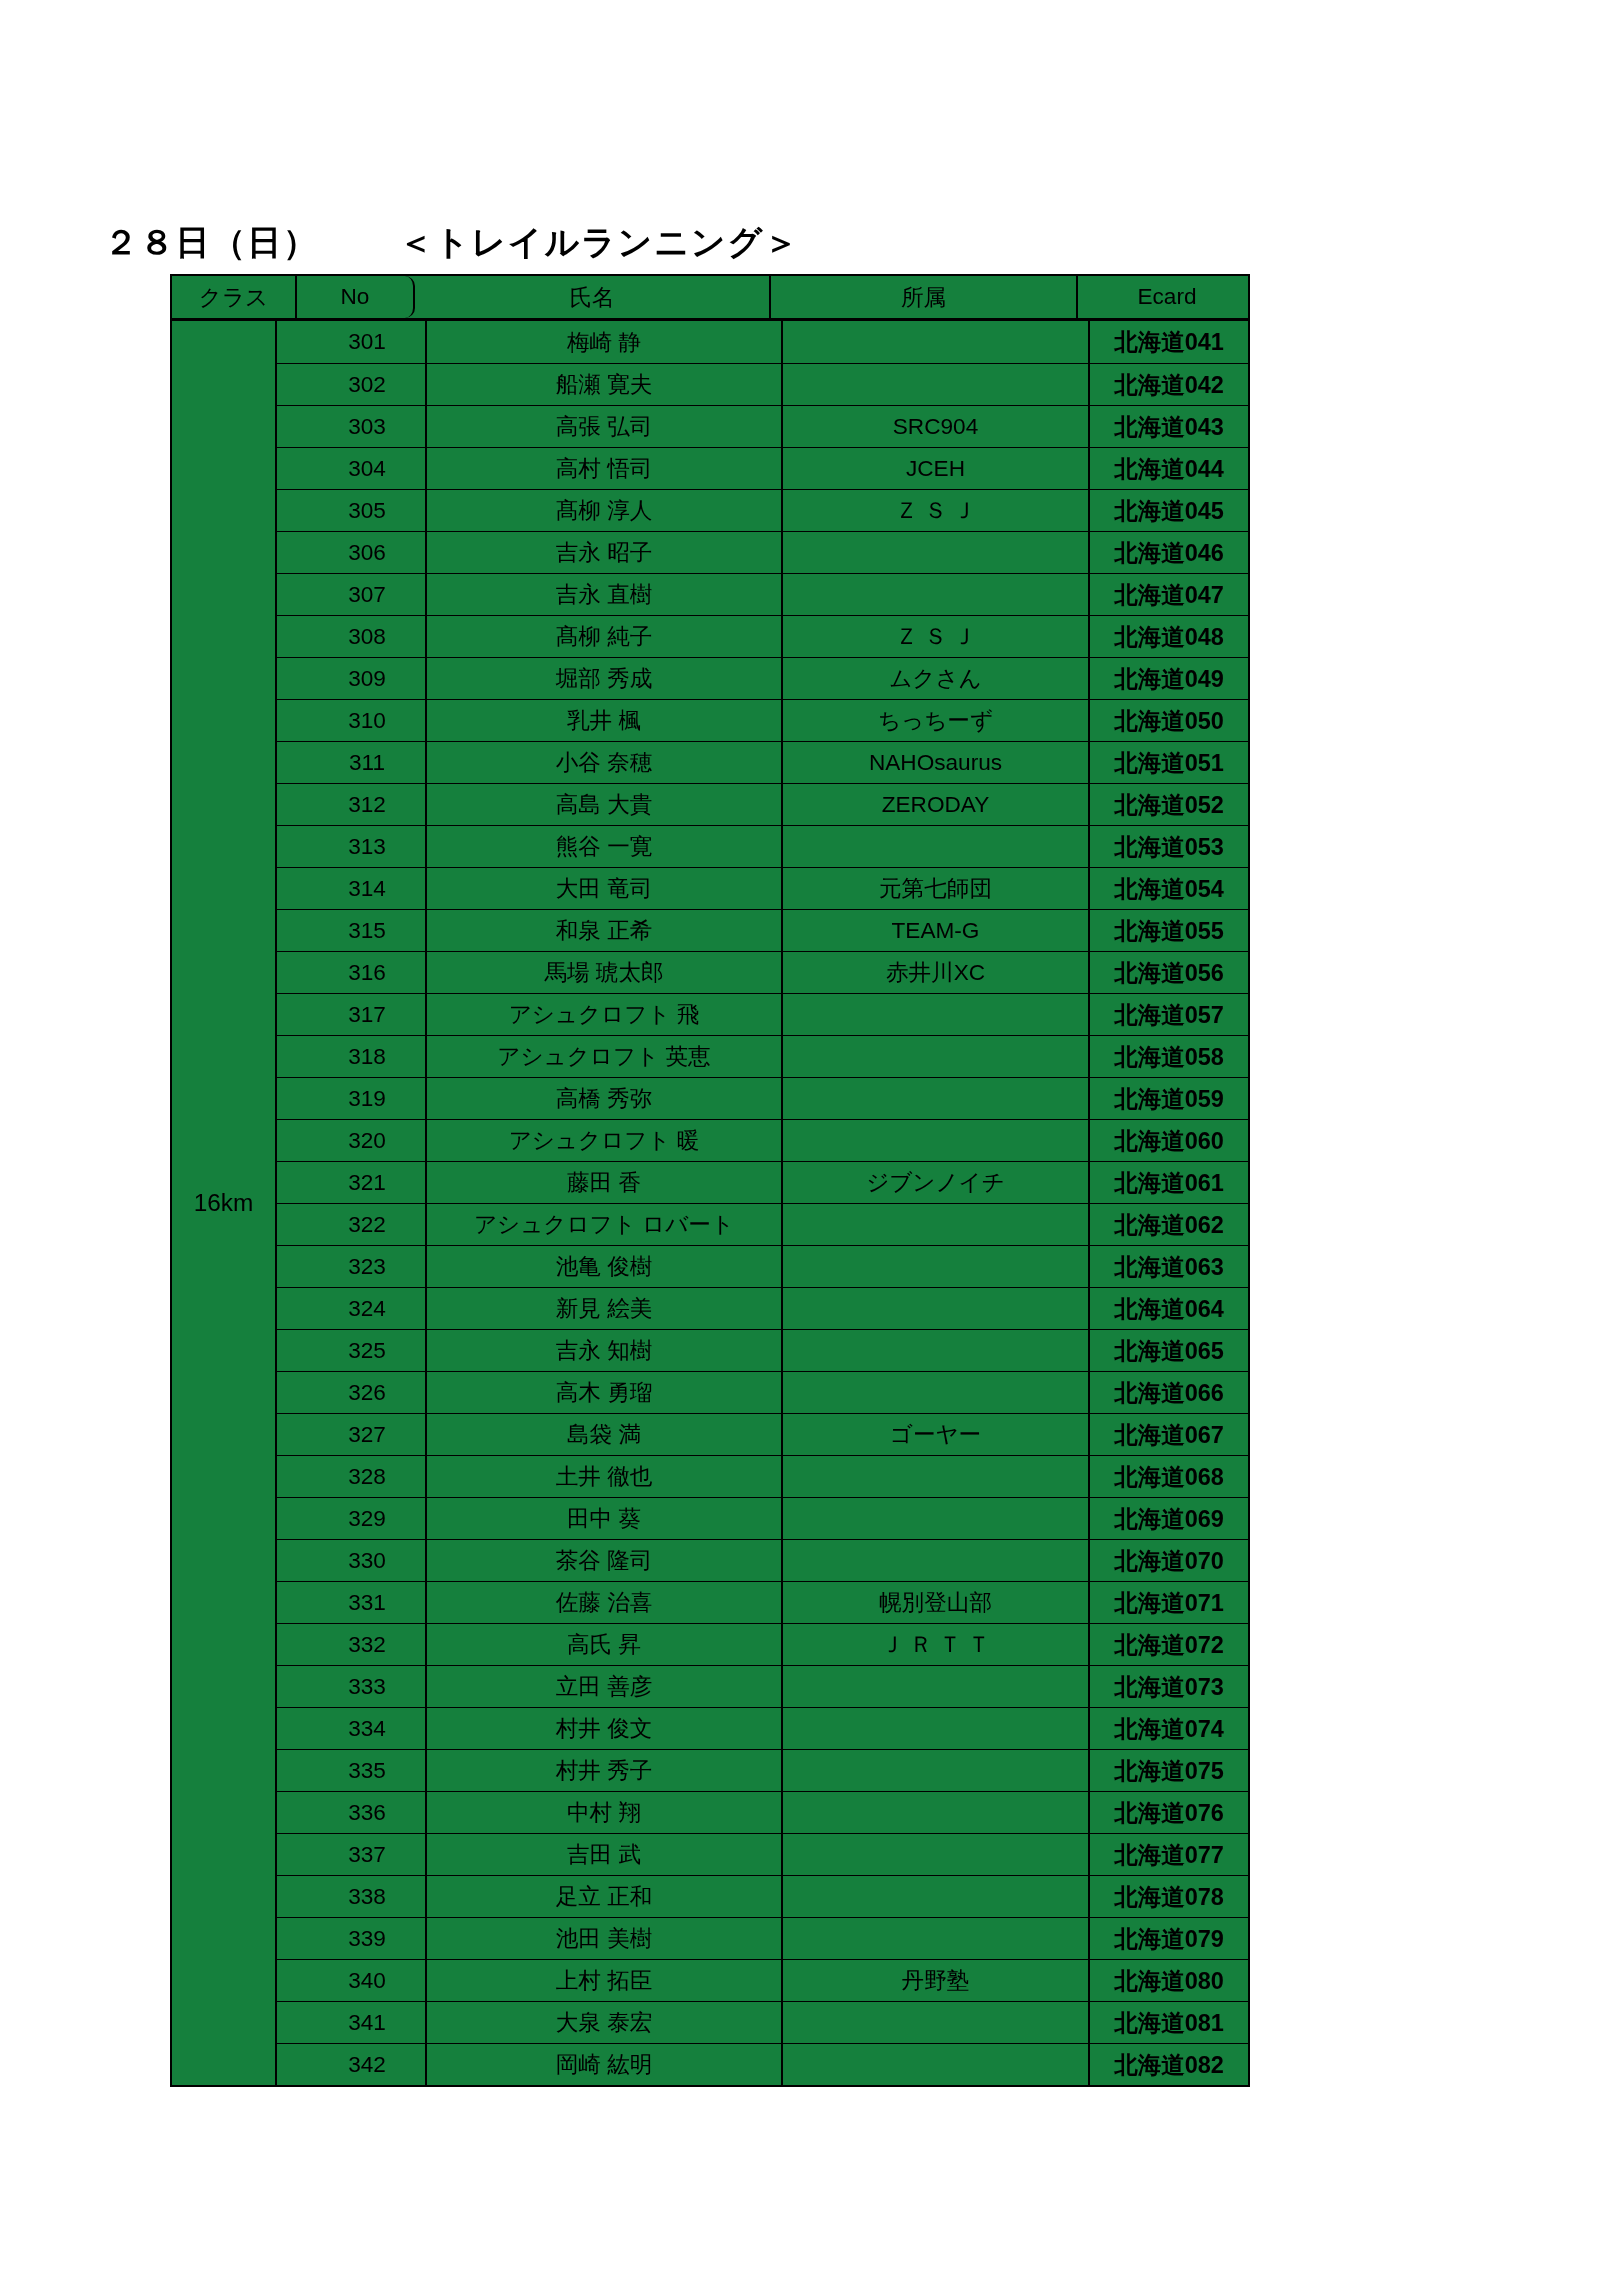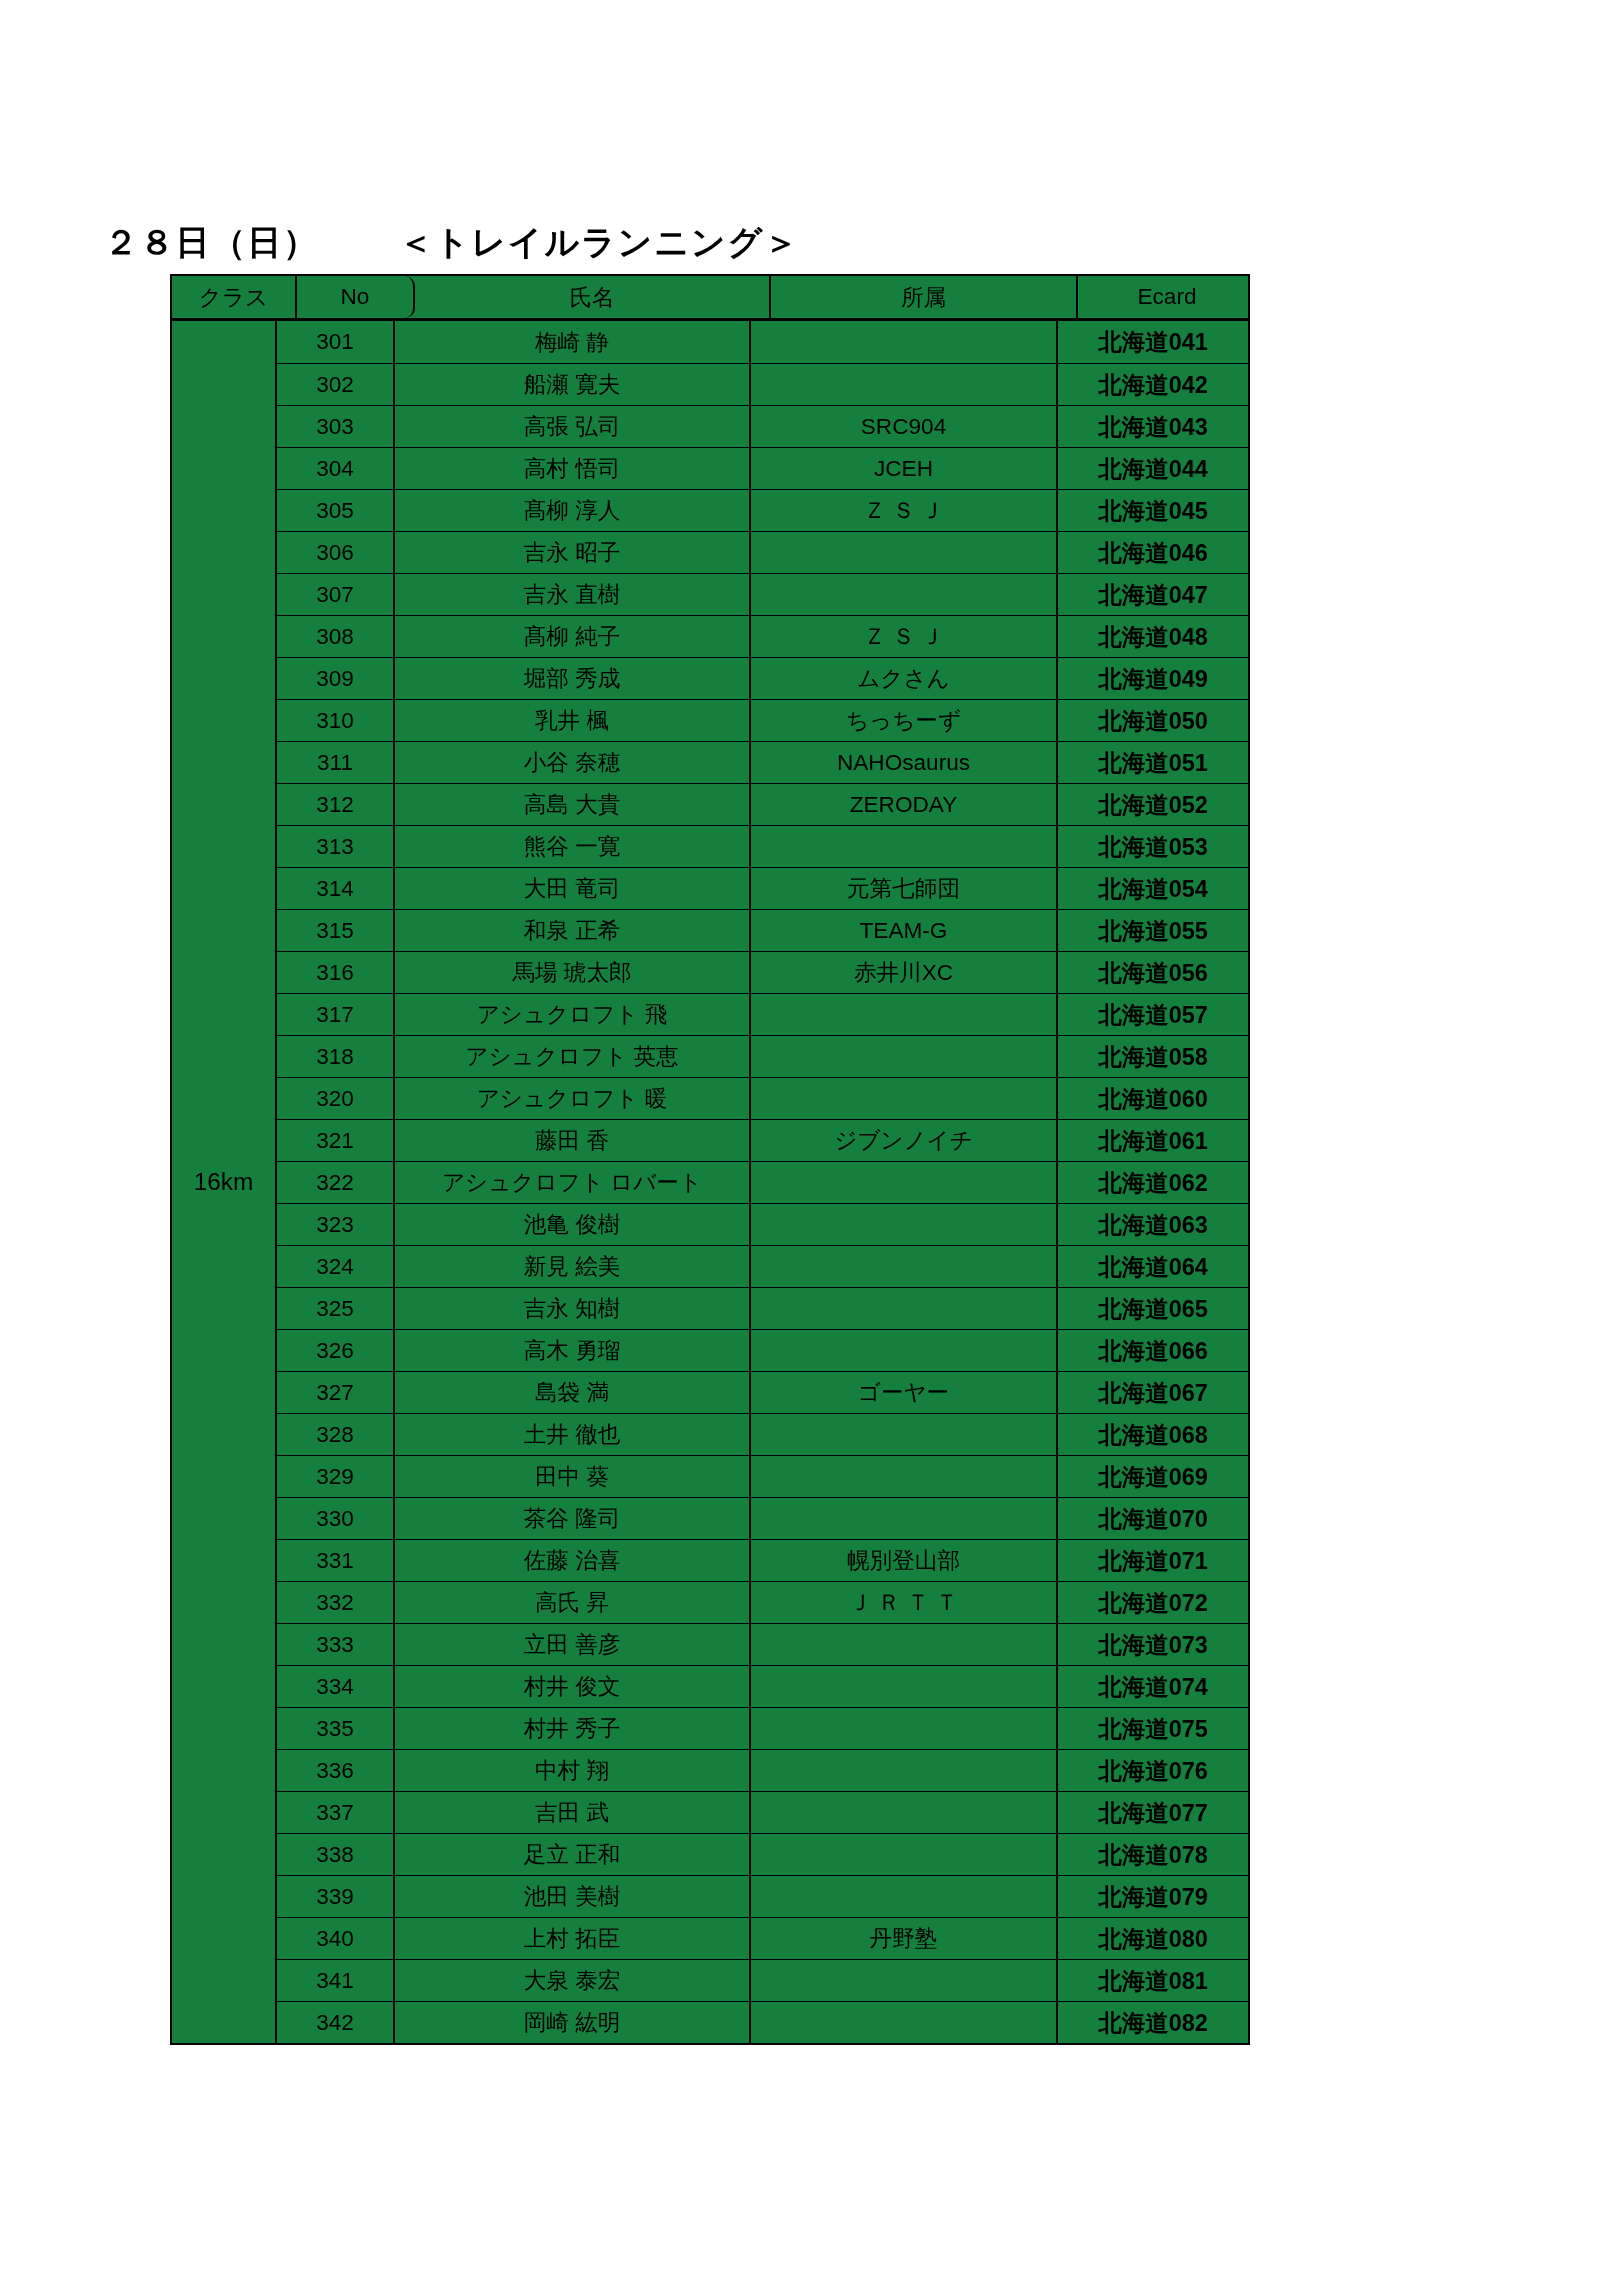"301" .row { padding-left: none -> 32px }
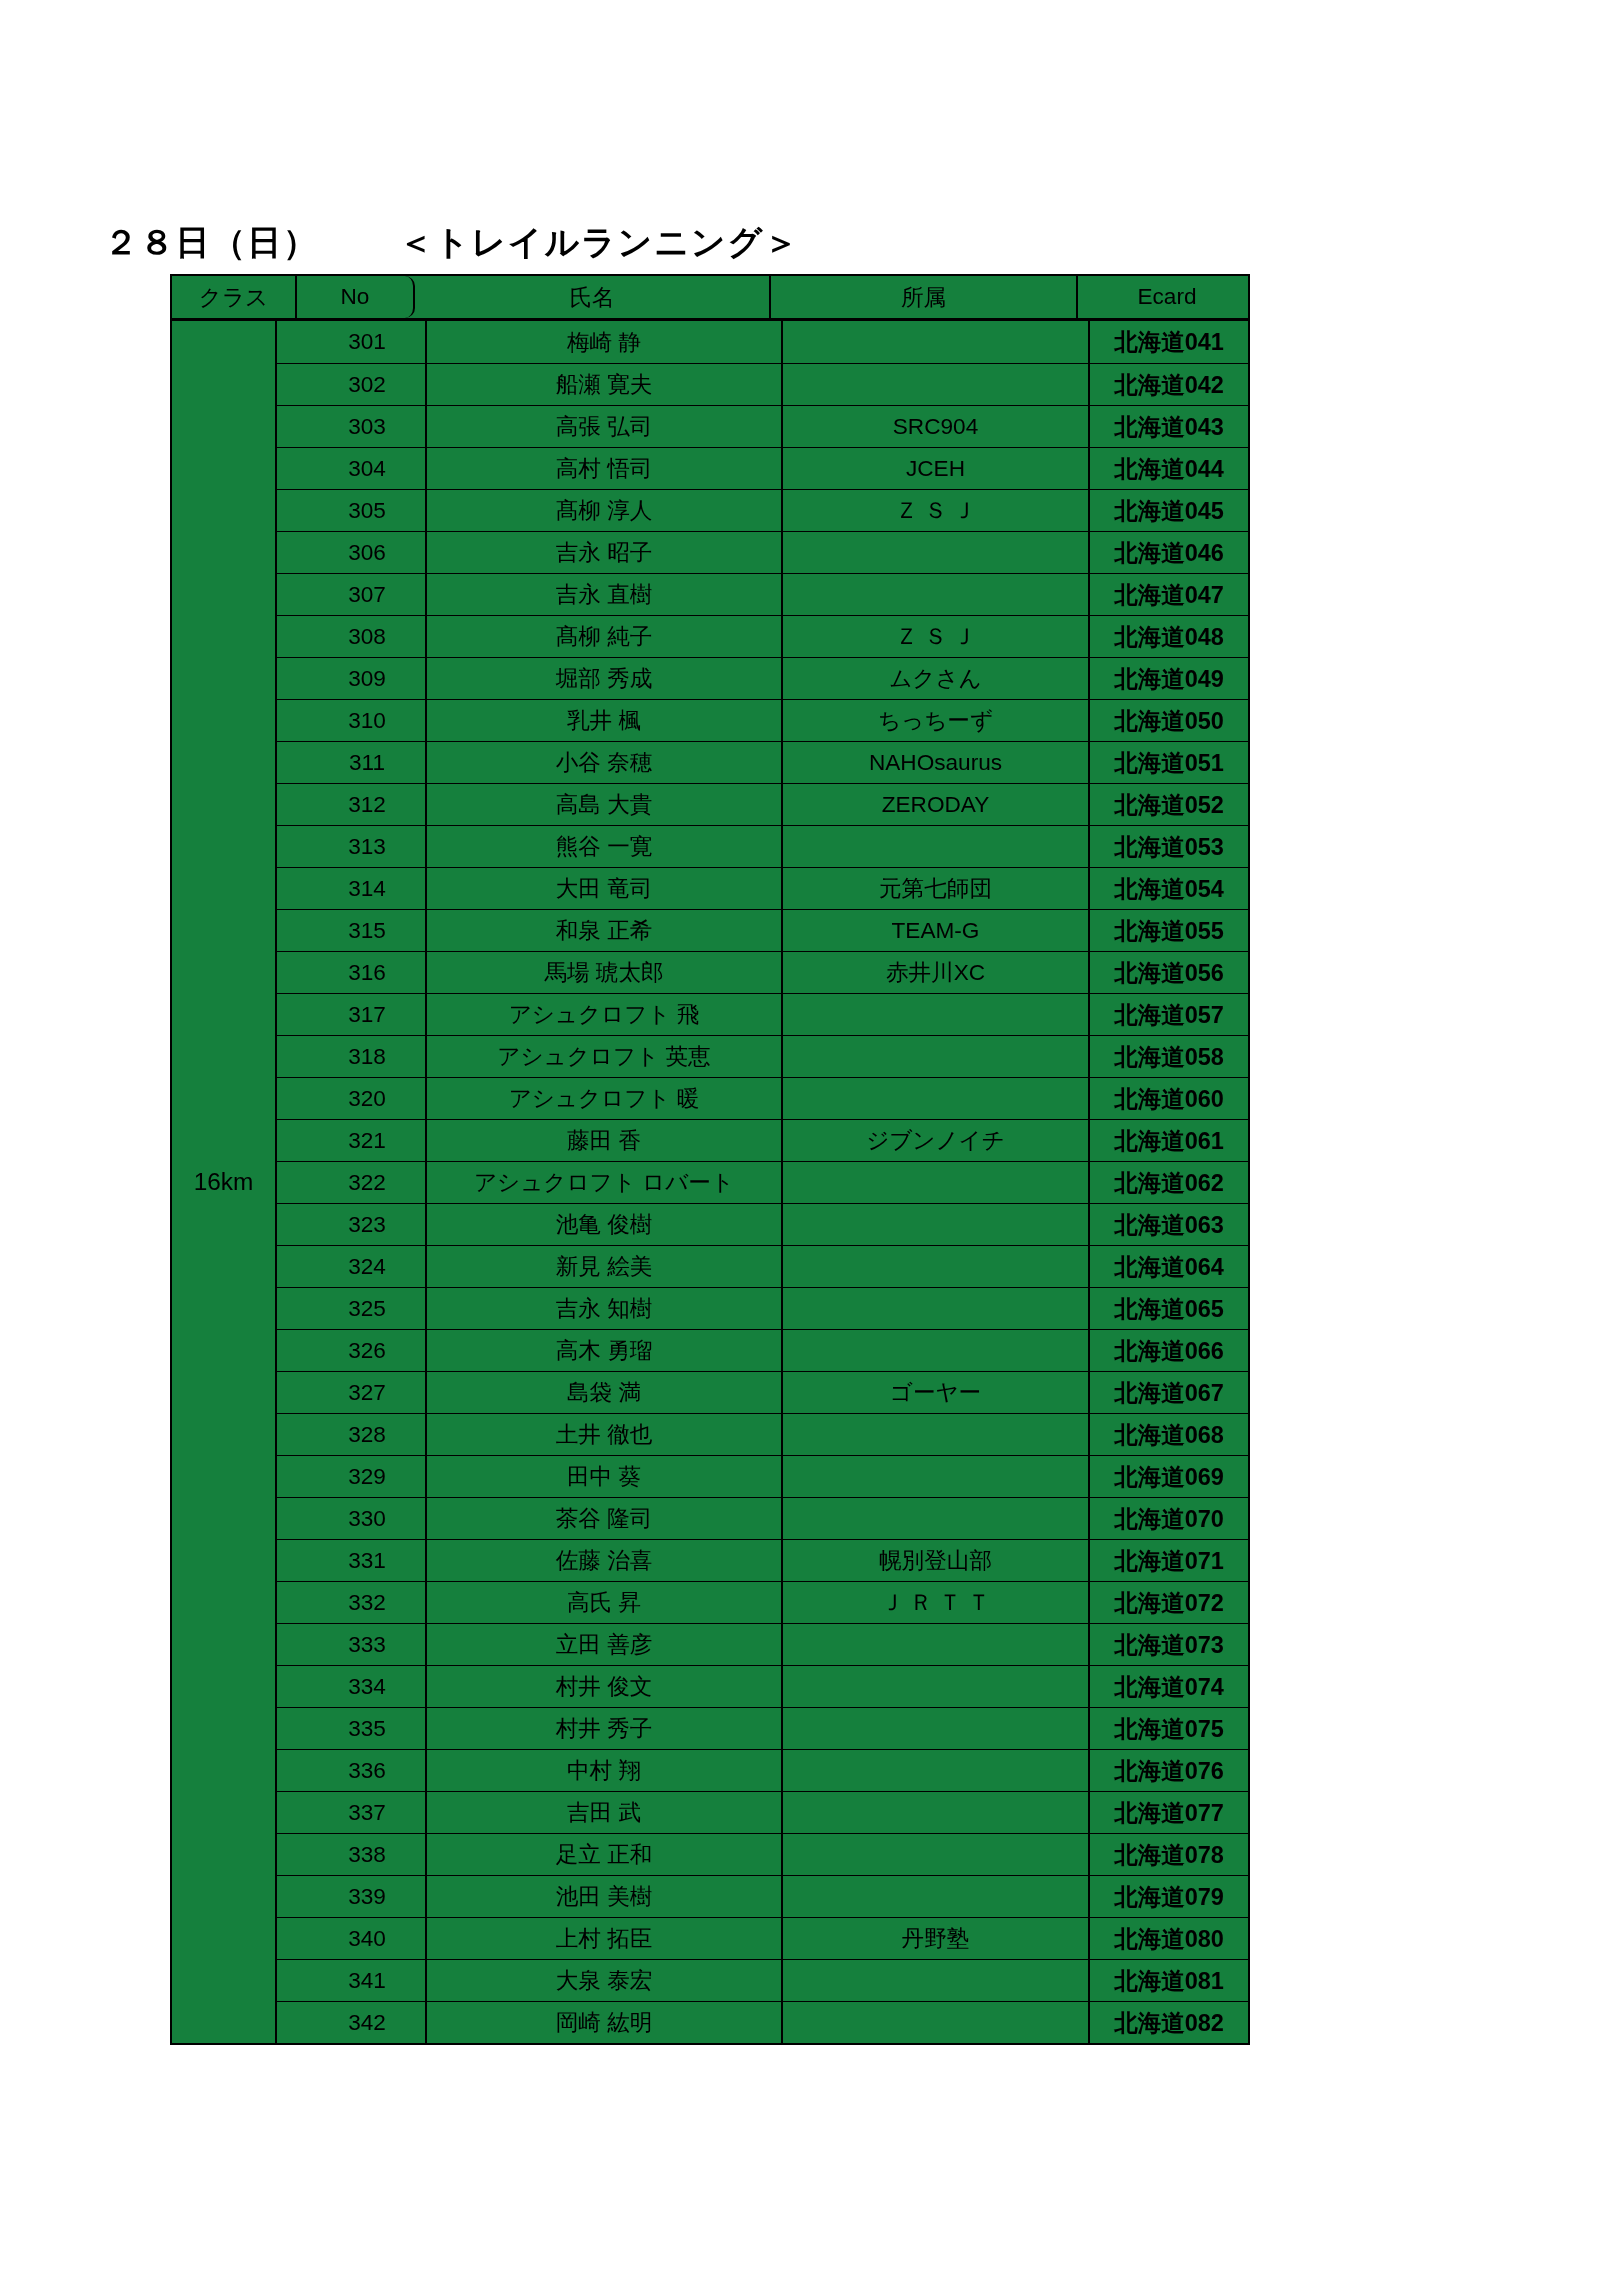"319" div.row { html: none -> <div> <div>319</div> <div>高橋 秀弥</div> <div></div> <div>北海道059</div> </div> }
